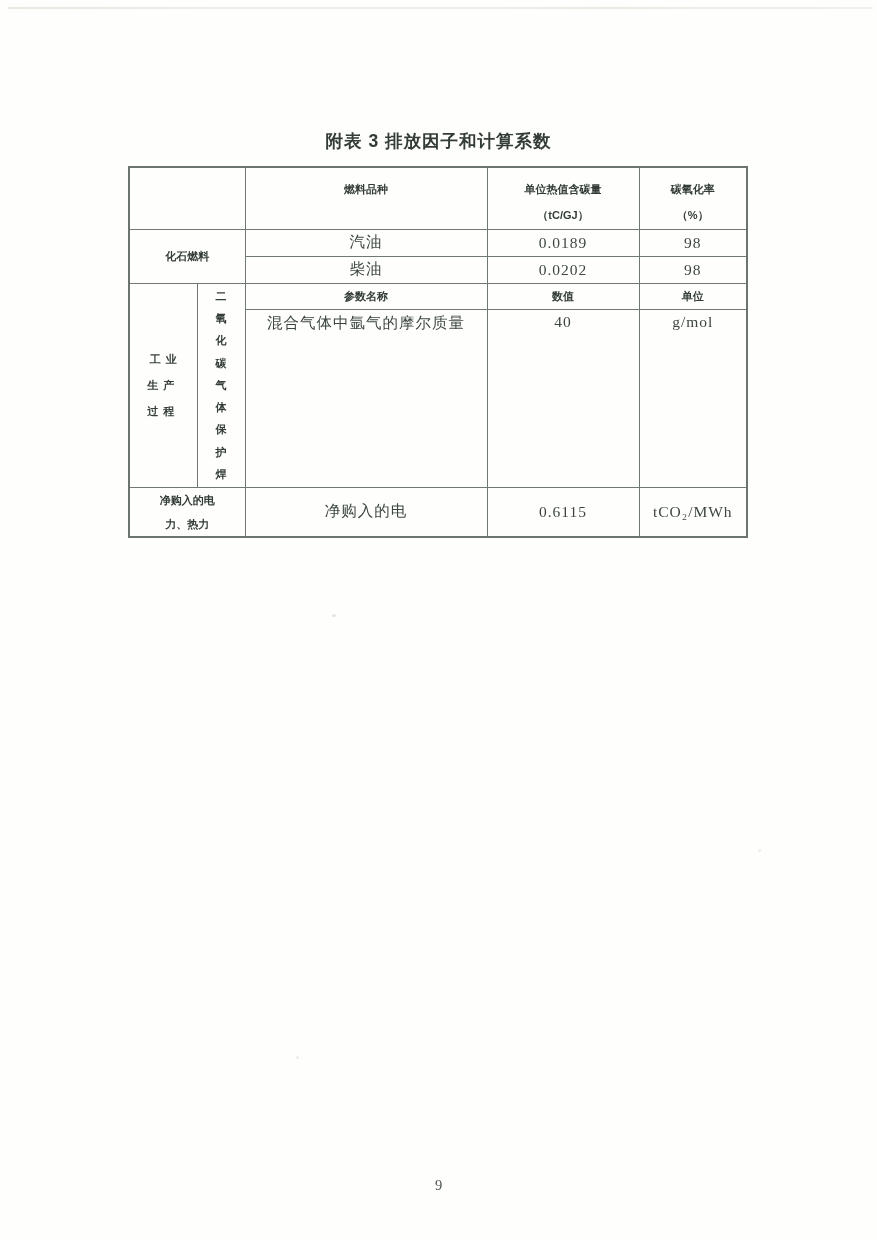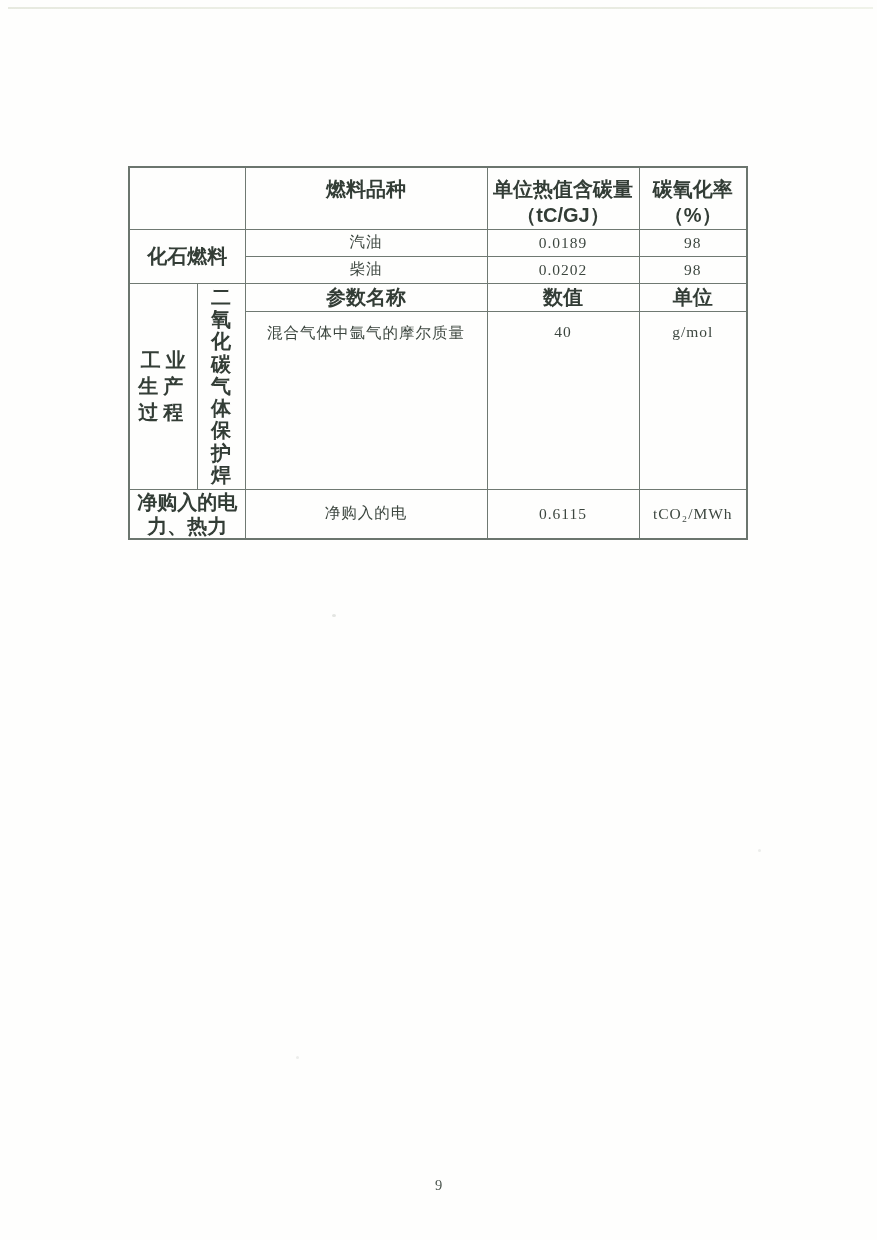"附表 3 排放因子和计算系数" div.doc-title { html: none -> <div>附表 3 排放因子和计算系数</div> }
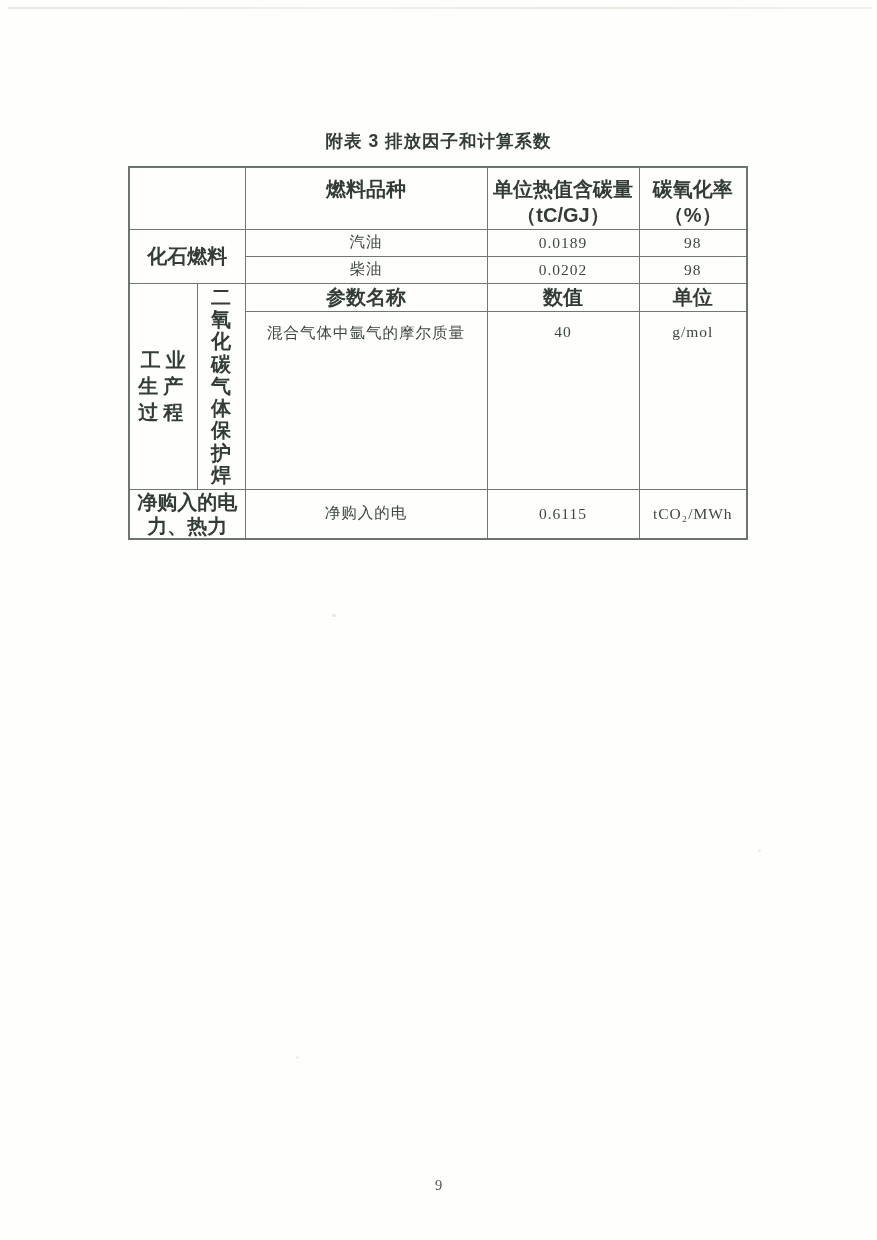"燃料品种" td.hd { font-size: 20px -> 11px }
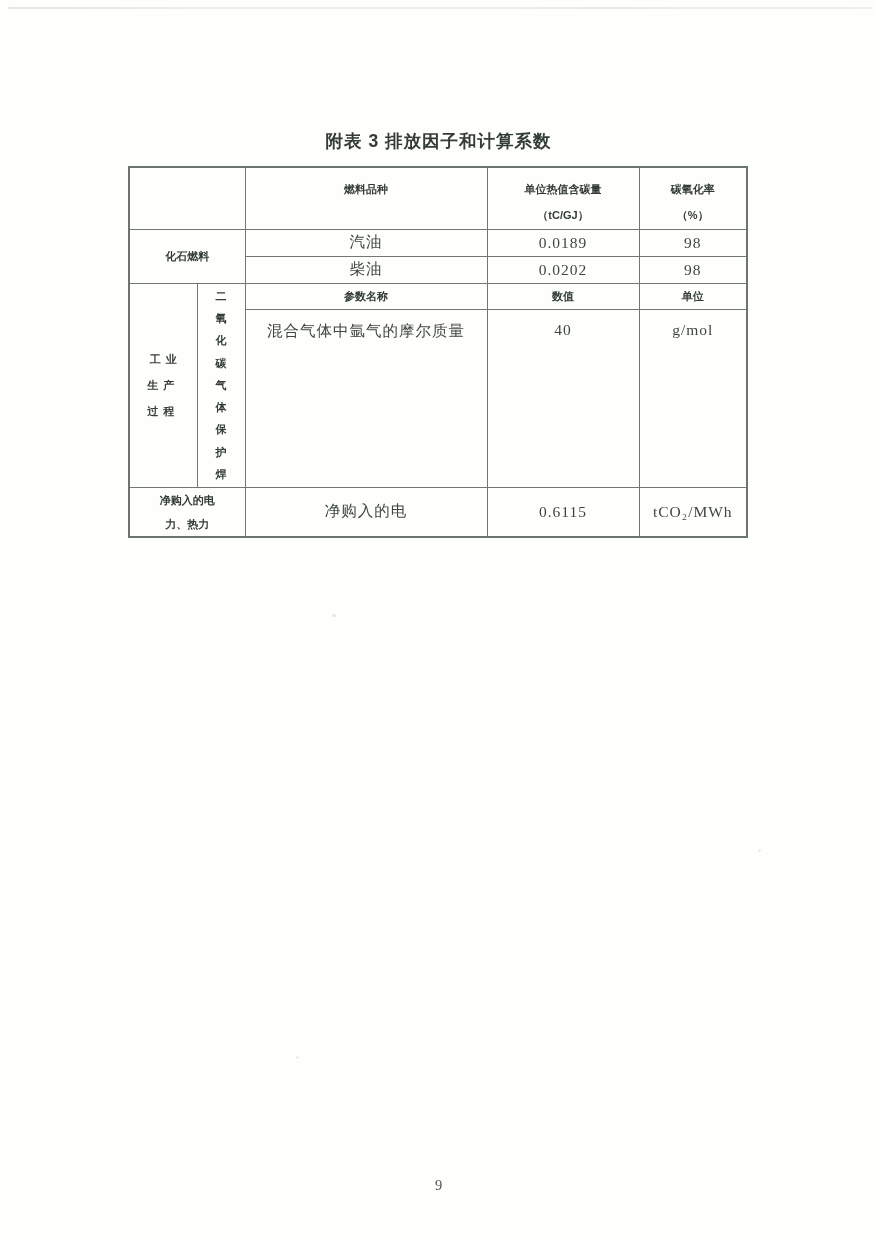"混合气体中氩气的摩尔质量" tr.r-tall td.val { padding-top: 11px -> 3px }
